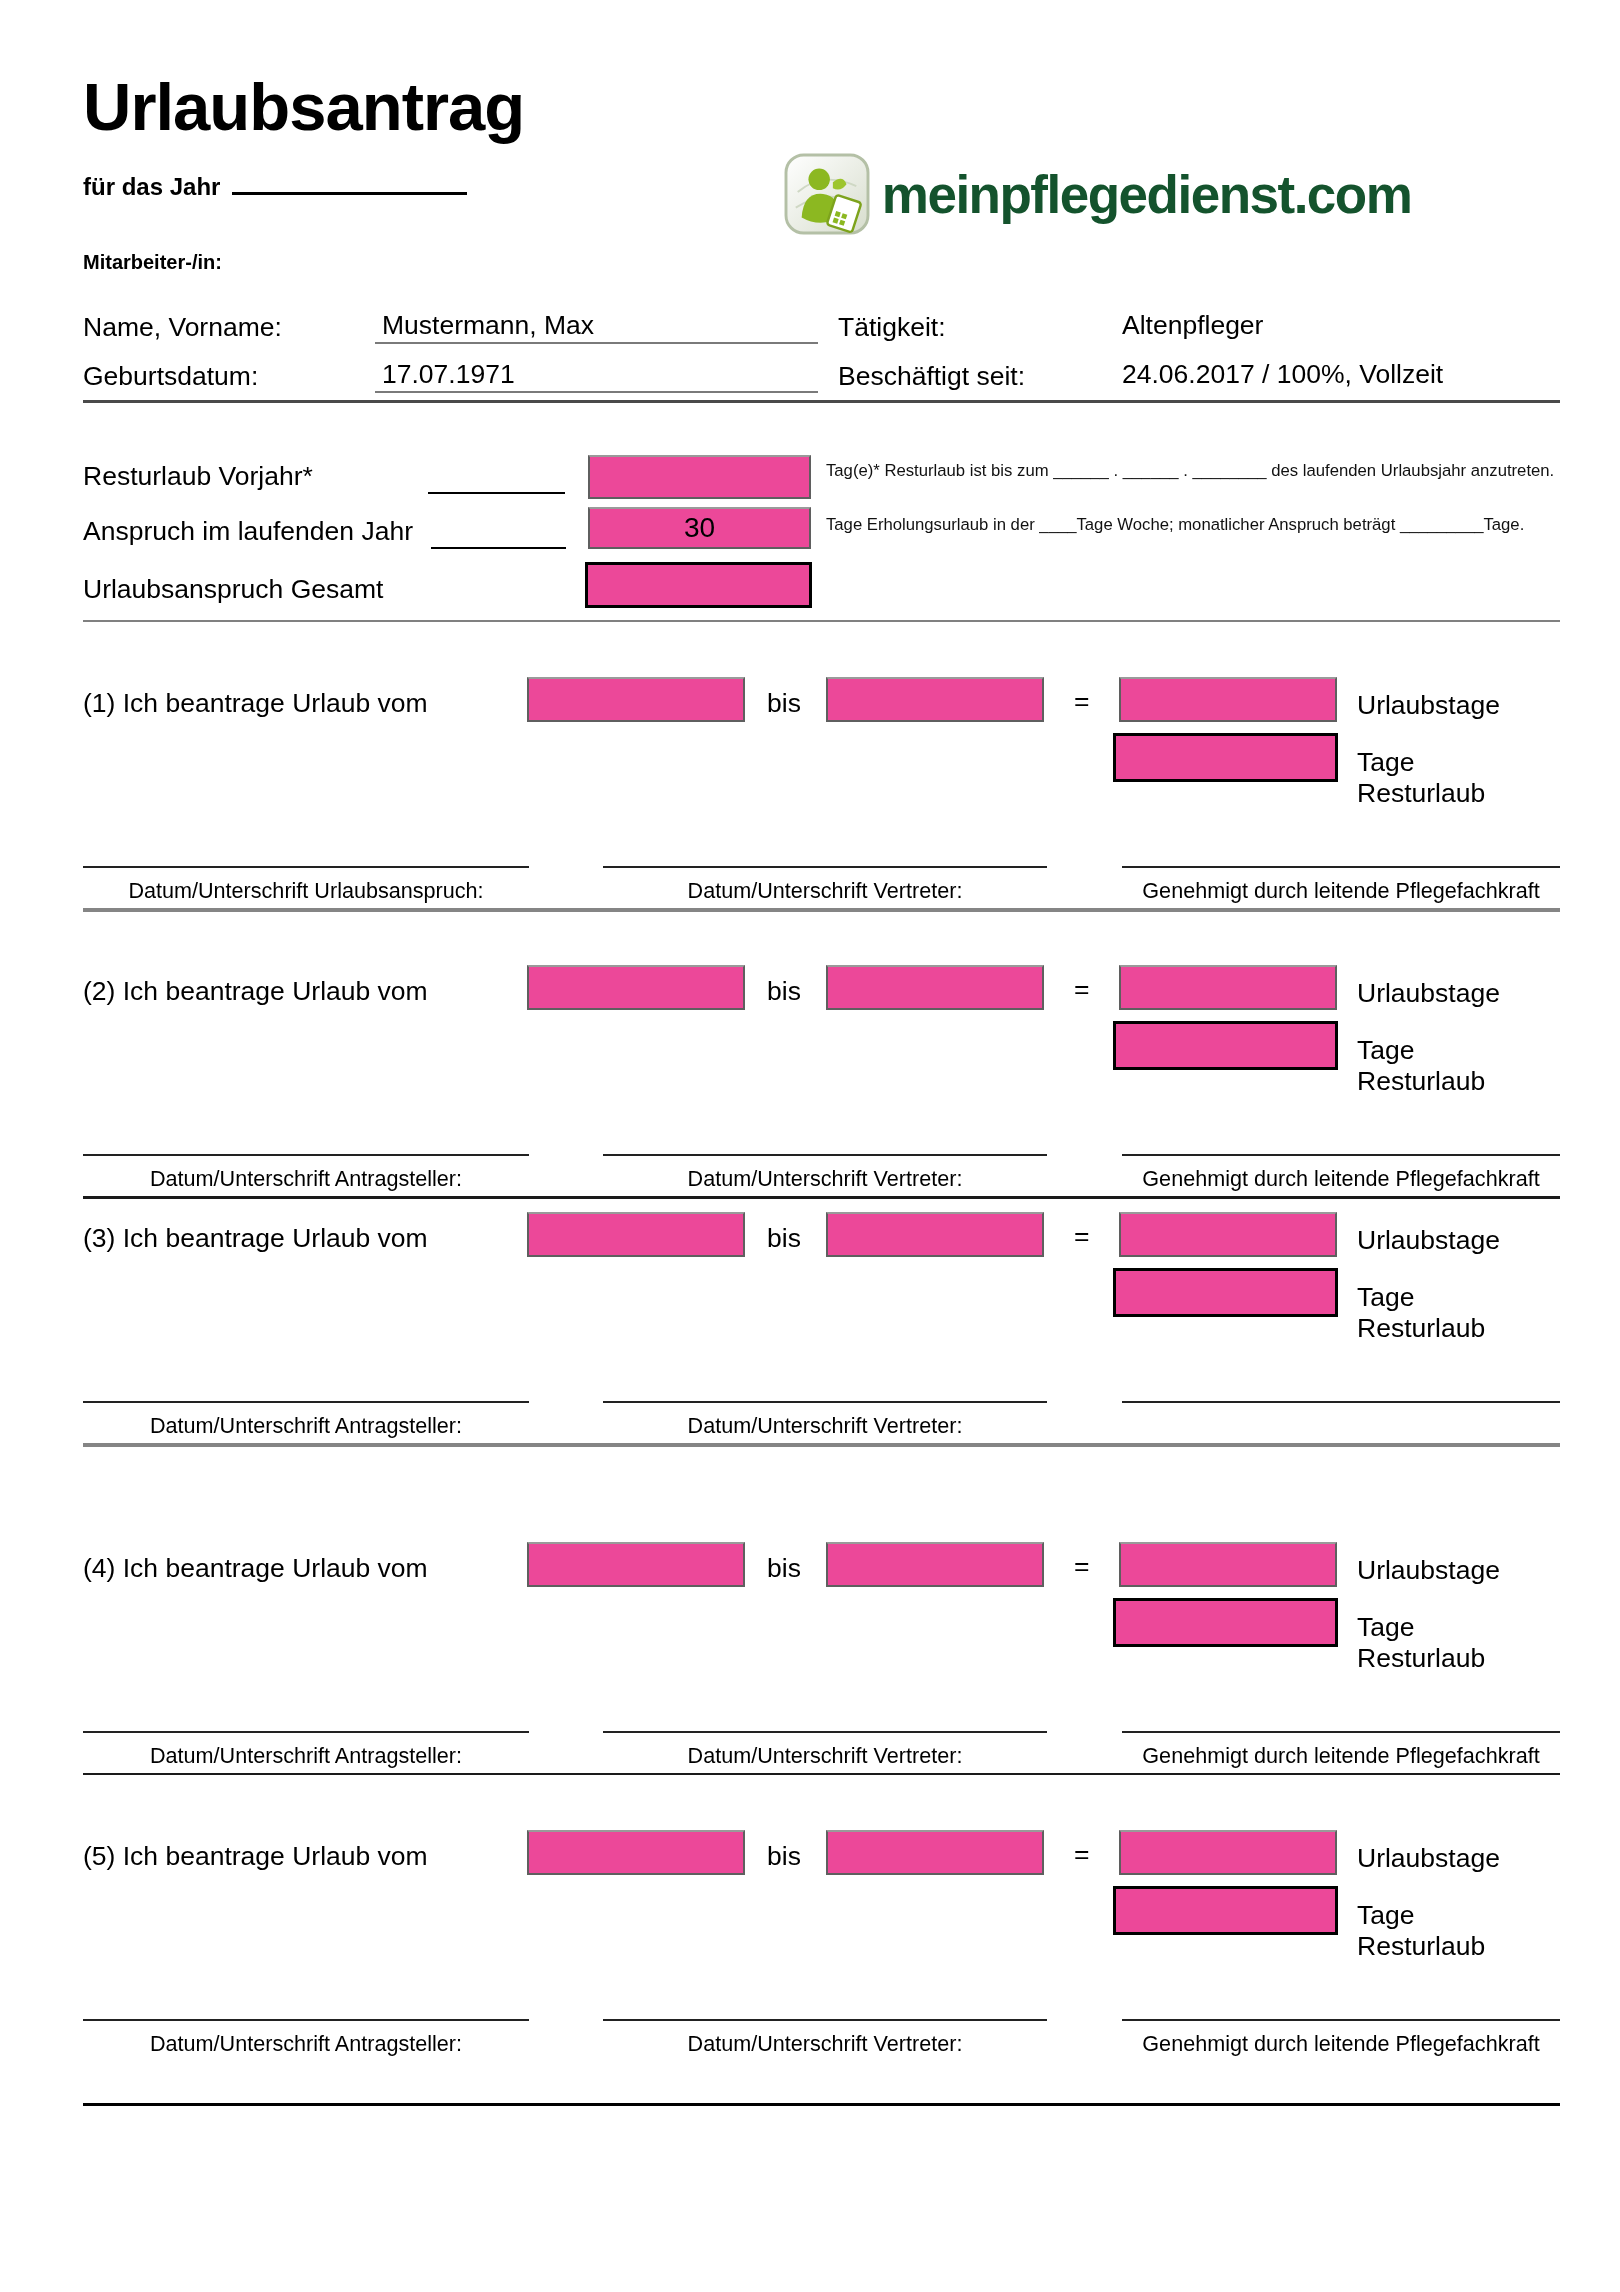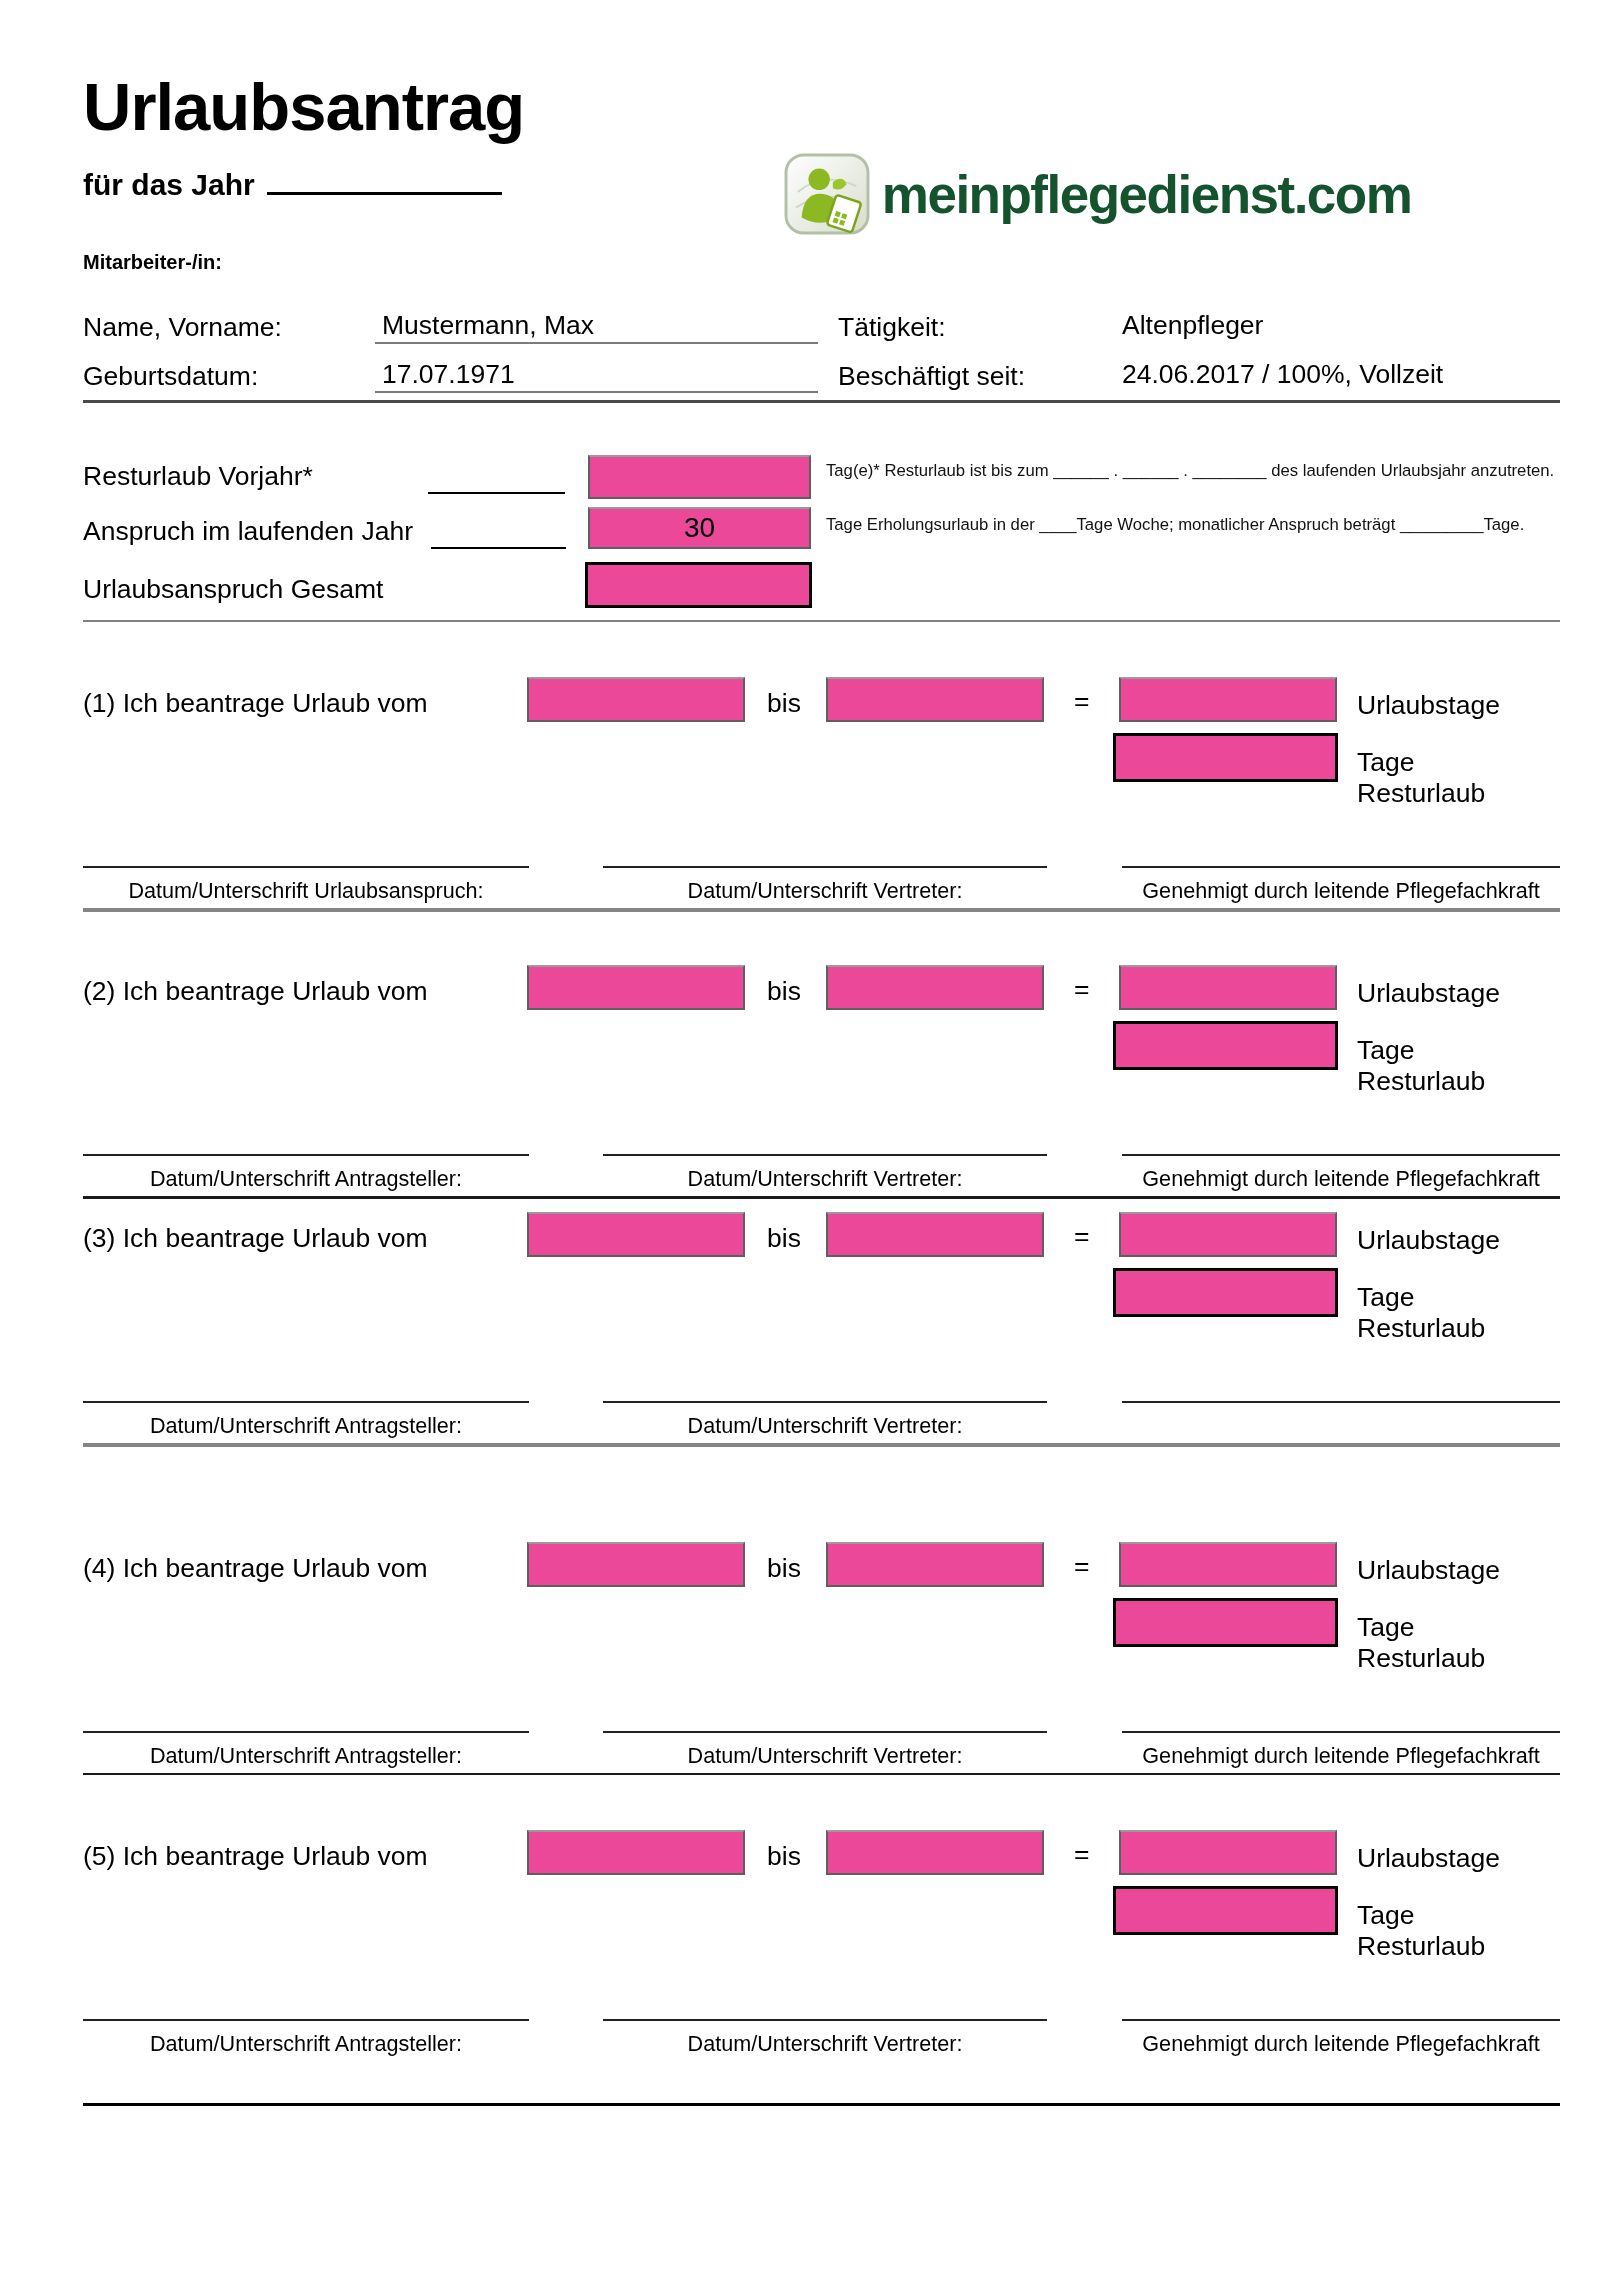"für das Jahr" .year-line { font-size: 30px -> 24px }
